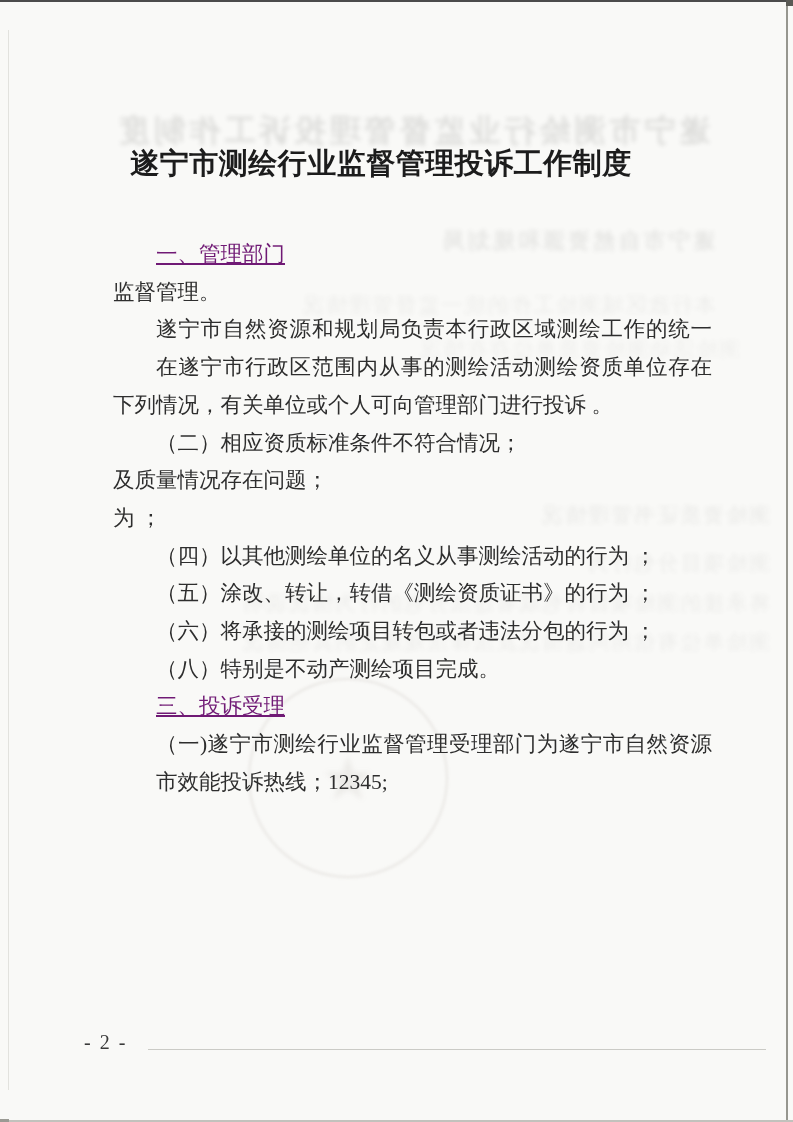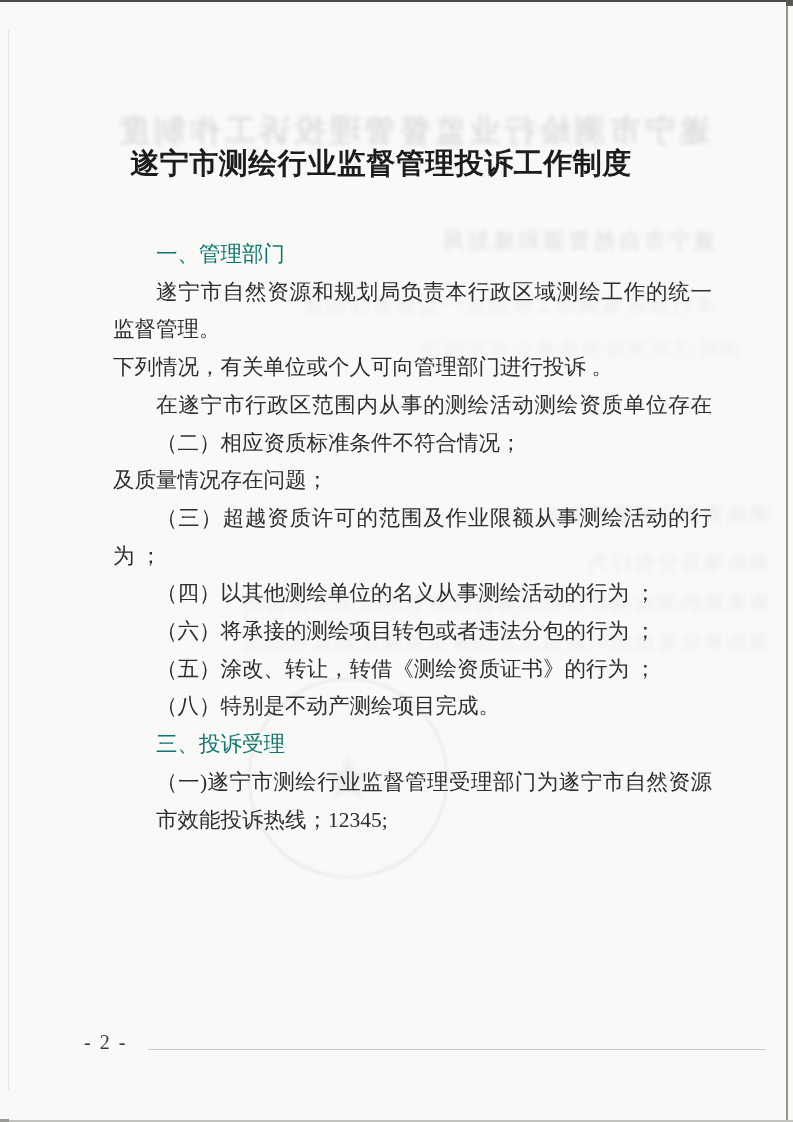"一、管理部门" .ln.hd { color: #0f766e -> #701a75; text-decoration: none -> underline }
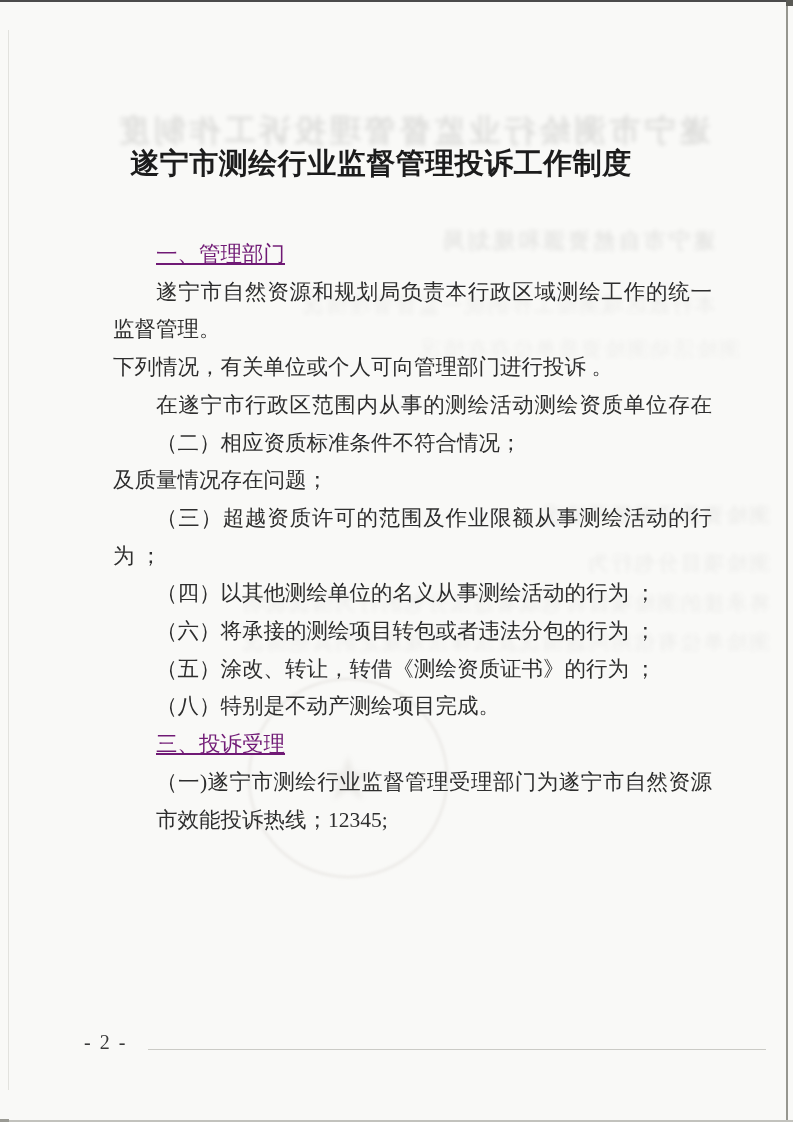"遂宁市自然资源和规划局负责本行政区域测绘工作的统一" div.ln { order: before "监督管理。" -> after "监督管理。" }
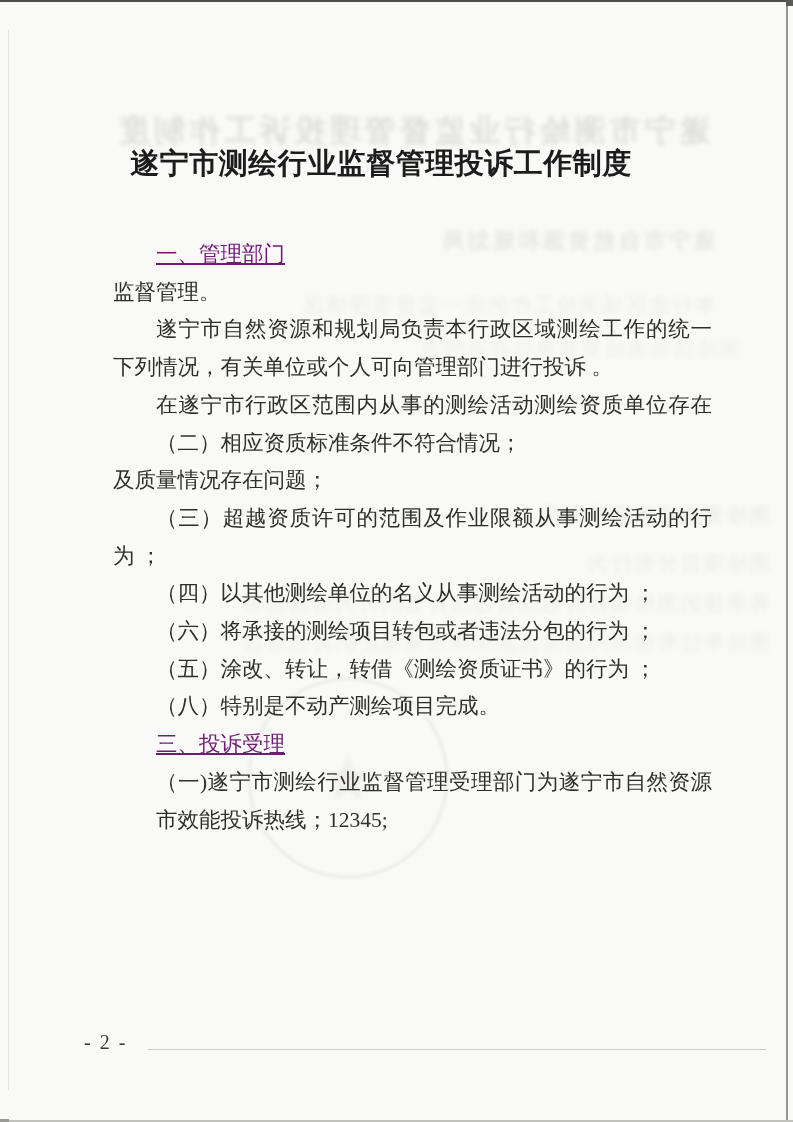"下列情况，有关单位或个人可向管理部门进行投诉 。" div.ln { order: before "在遂宁市行政区范围内从事的测绘活动测绘资质单位存在" -> after "在遂宁市行政区范围内从事的测绘活动测绘资质单位存在" }
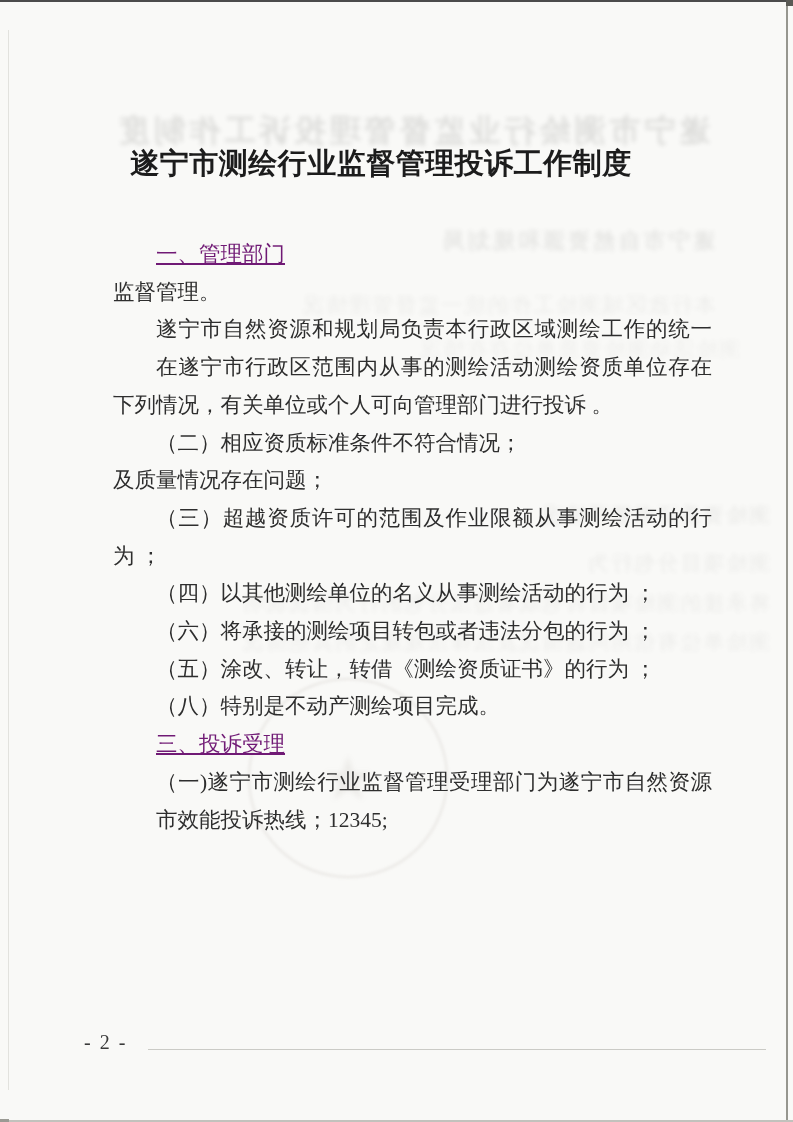"（三）超越资质许可的范围及作业限额从事测绘活动的行" div.ln { html: <div>（三）超越资质许可的范围及作业限额从事测绘活动的行</div> -> none }
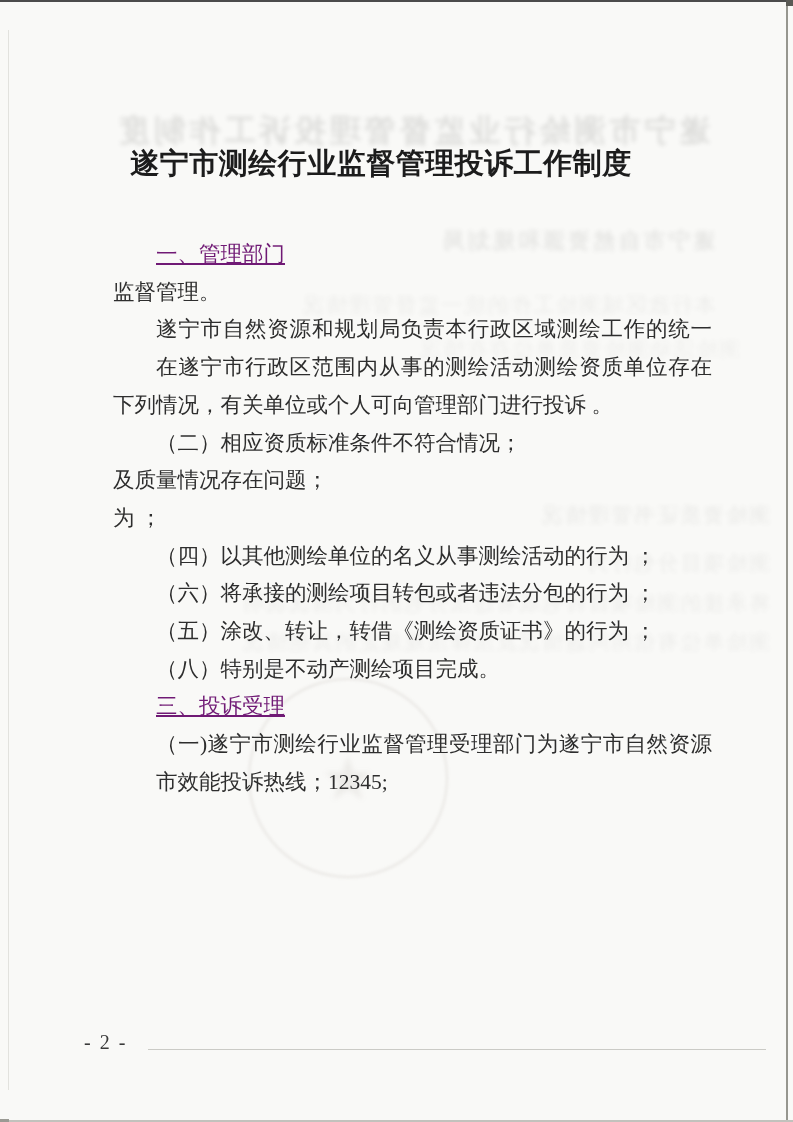"（六）将承接的测绘项目转包或者违法分包的行为 ；" div.ln { order: before "（五）涂改、转让，转借《测绘资质证书》的行为 ；" -> after "（五）涂改、转让，转借《测绘资质证书》的行为 ；" }
